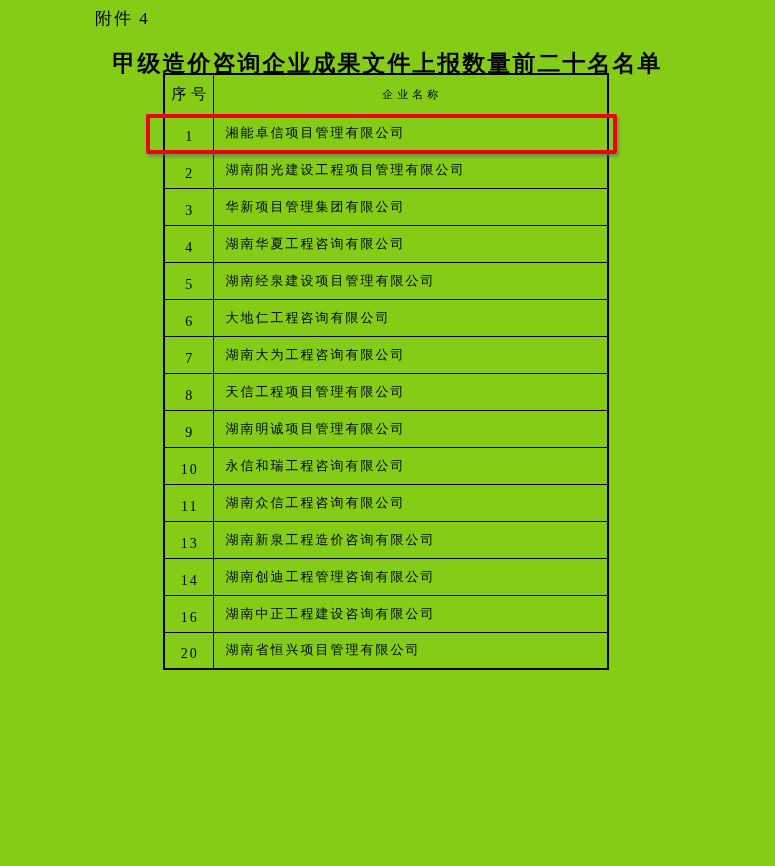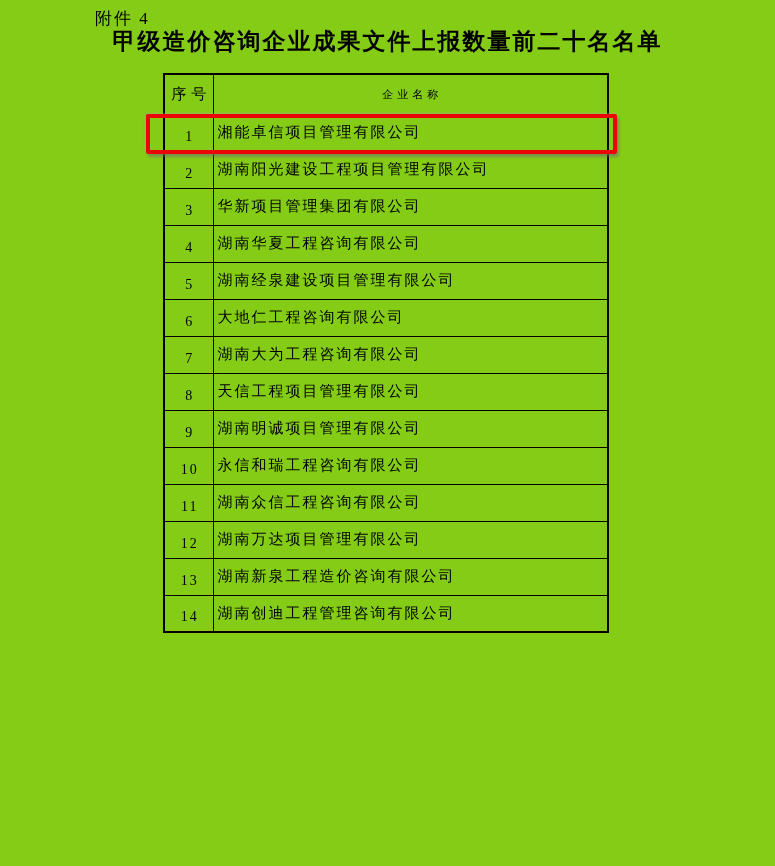"甲级造价咨询企业成果文件上报数量前二十名名单" .doc-title { top: 26px -> 48px }
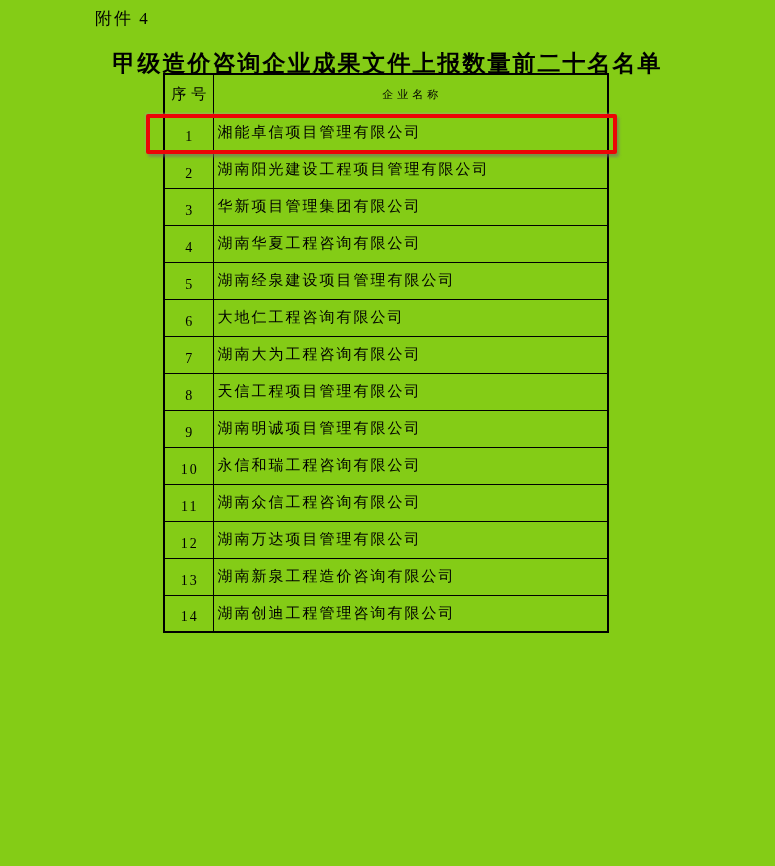"湘能卓信项目管理有限公司" td.company { font-size: 15px -> 13px; padding-left: 4px -> 12px }
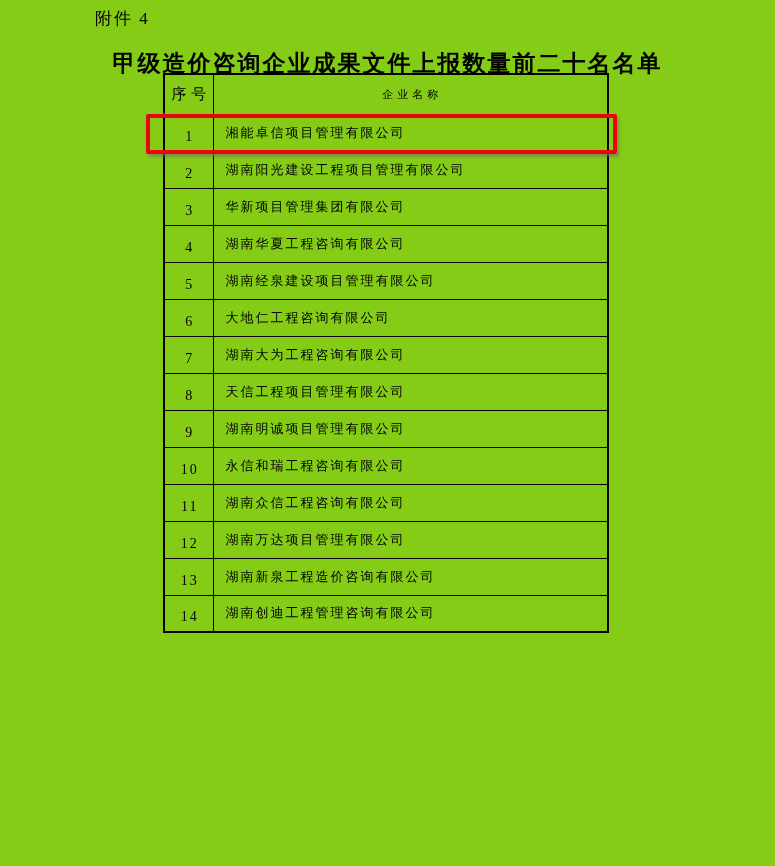"12" tr { html: <tr> <td>12</td> <td>湖南万达项目管理有限公司</td> </tr> -> none }
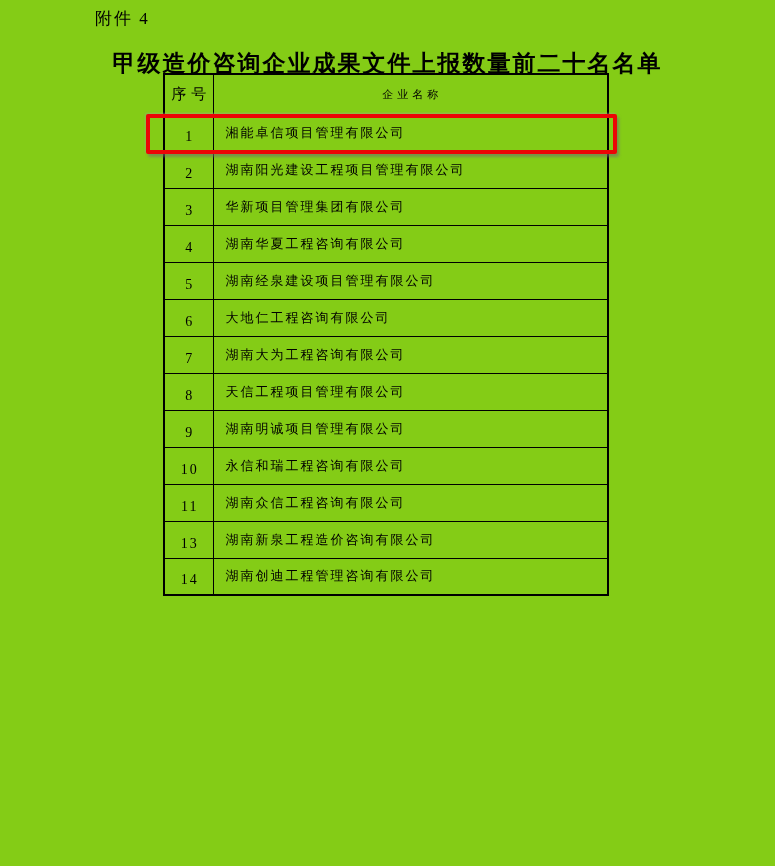"16" tr { html: none -> <tr> <td>16</td> <td>湖南中正工程建设咨询有限公司</td> </tr> }
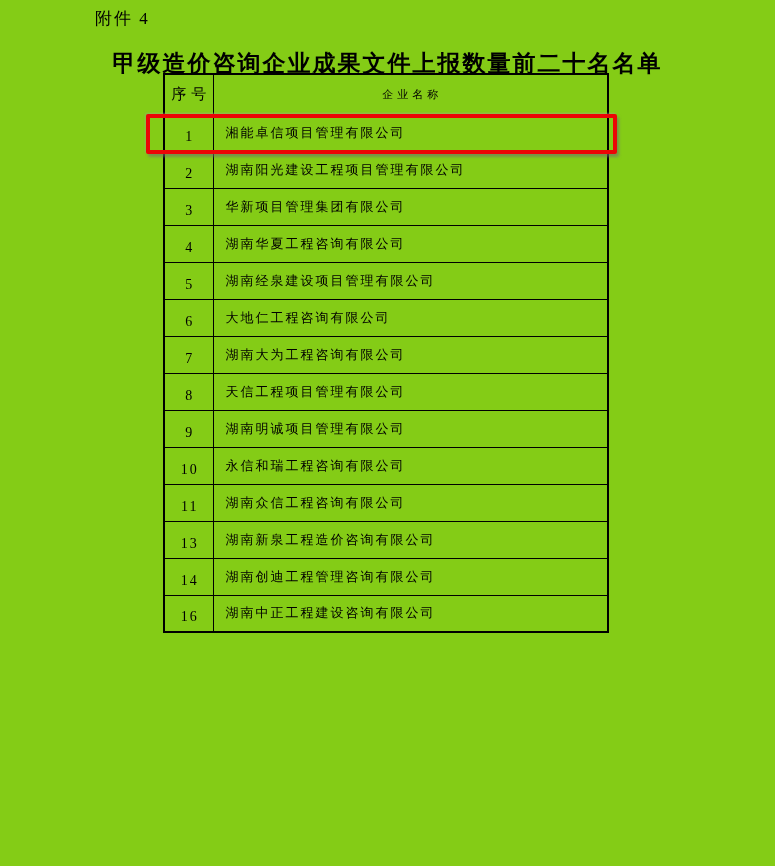"20" tr { html: none -> <tr> <td>20</td> <td>湖南省恒兴项目管理有限公司</td> </tr> }
